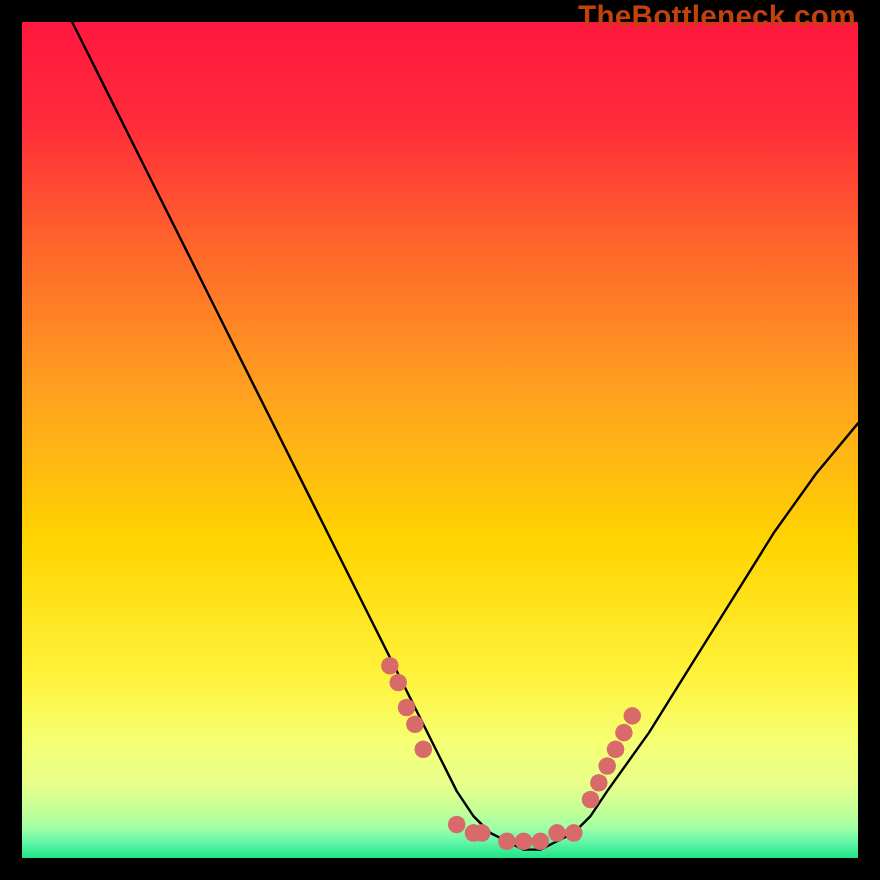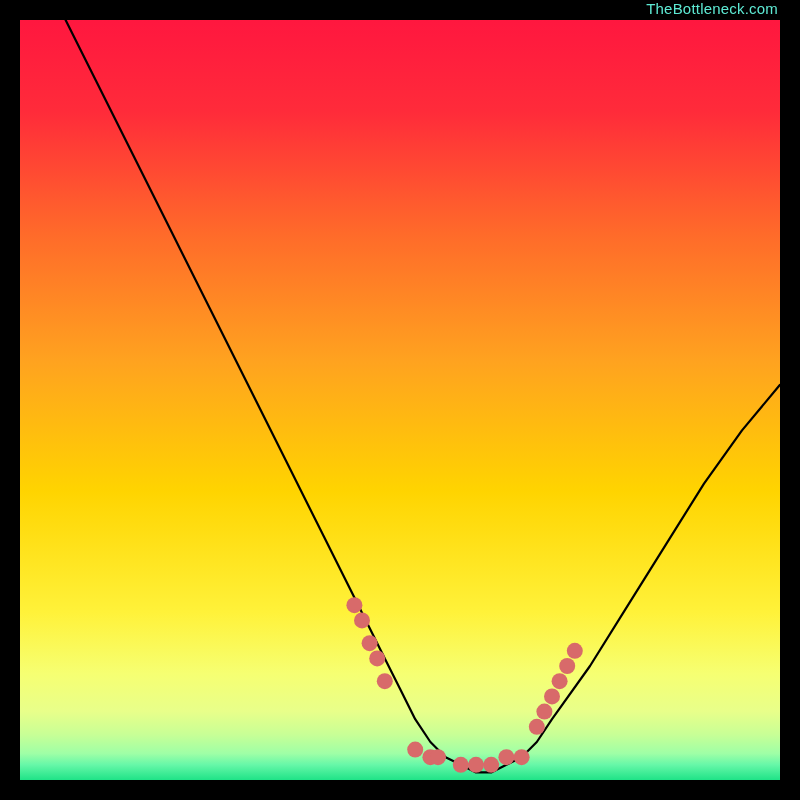"TheBottleneck.com" .watermark { color: #5eead4 -> #c2410c; font-size: 15px -> 27px; font-weight: 400 -> 700 }
